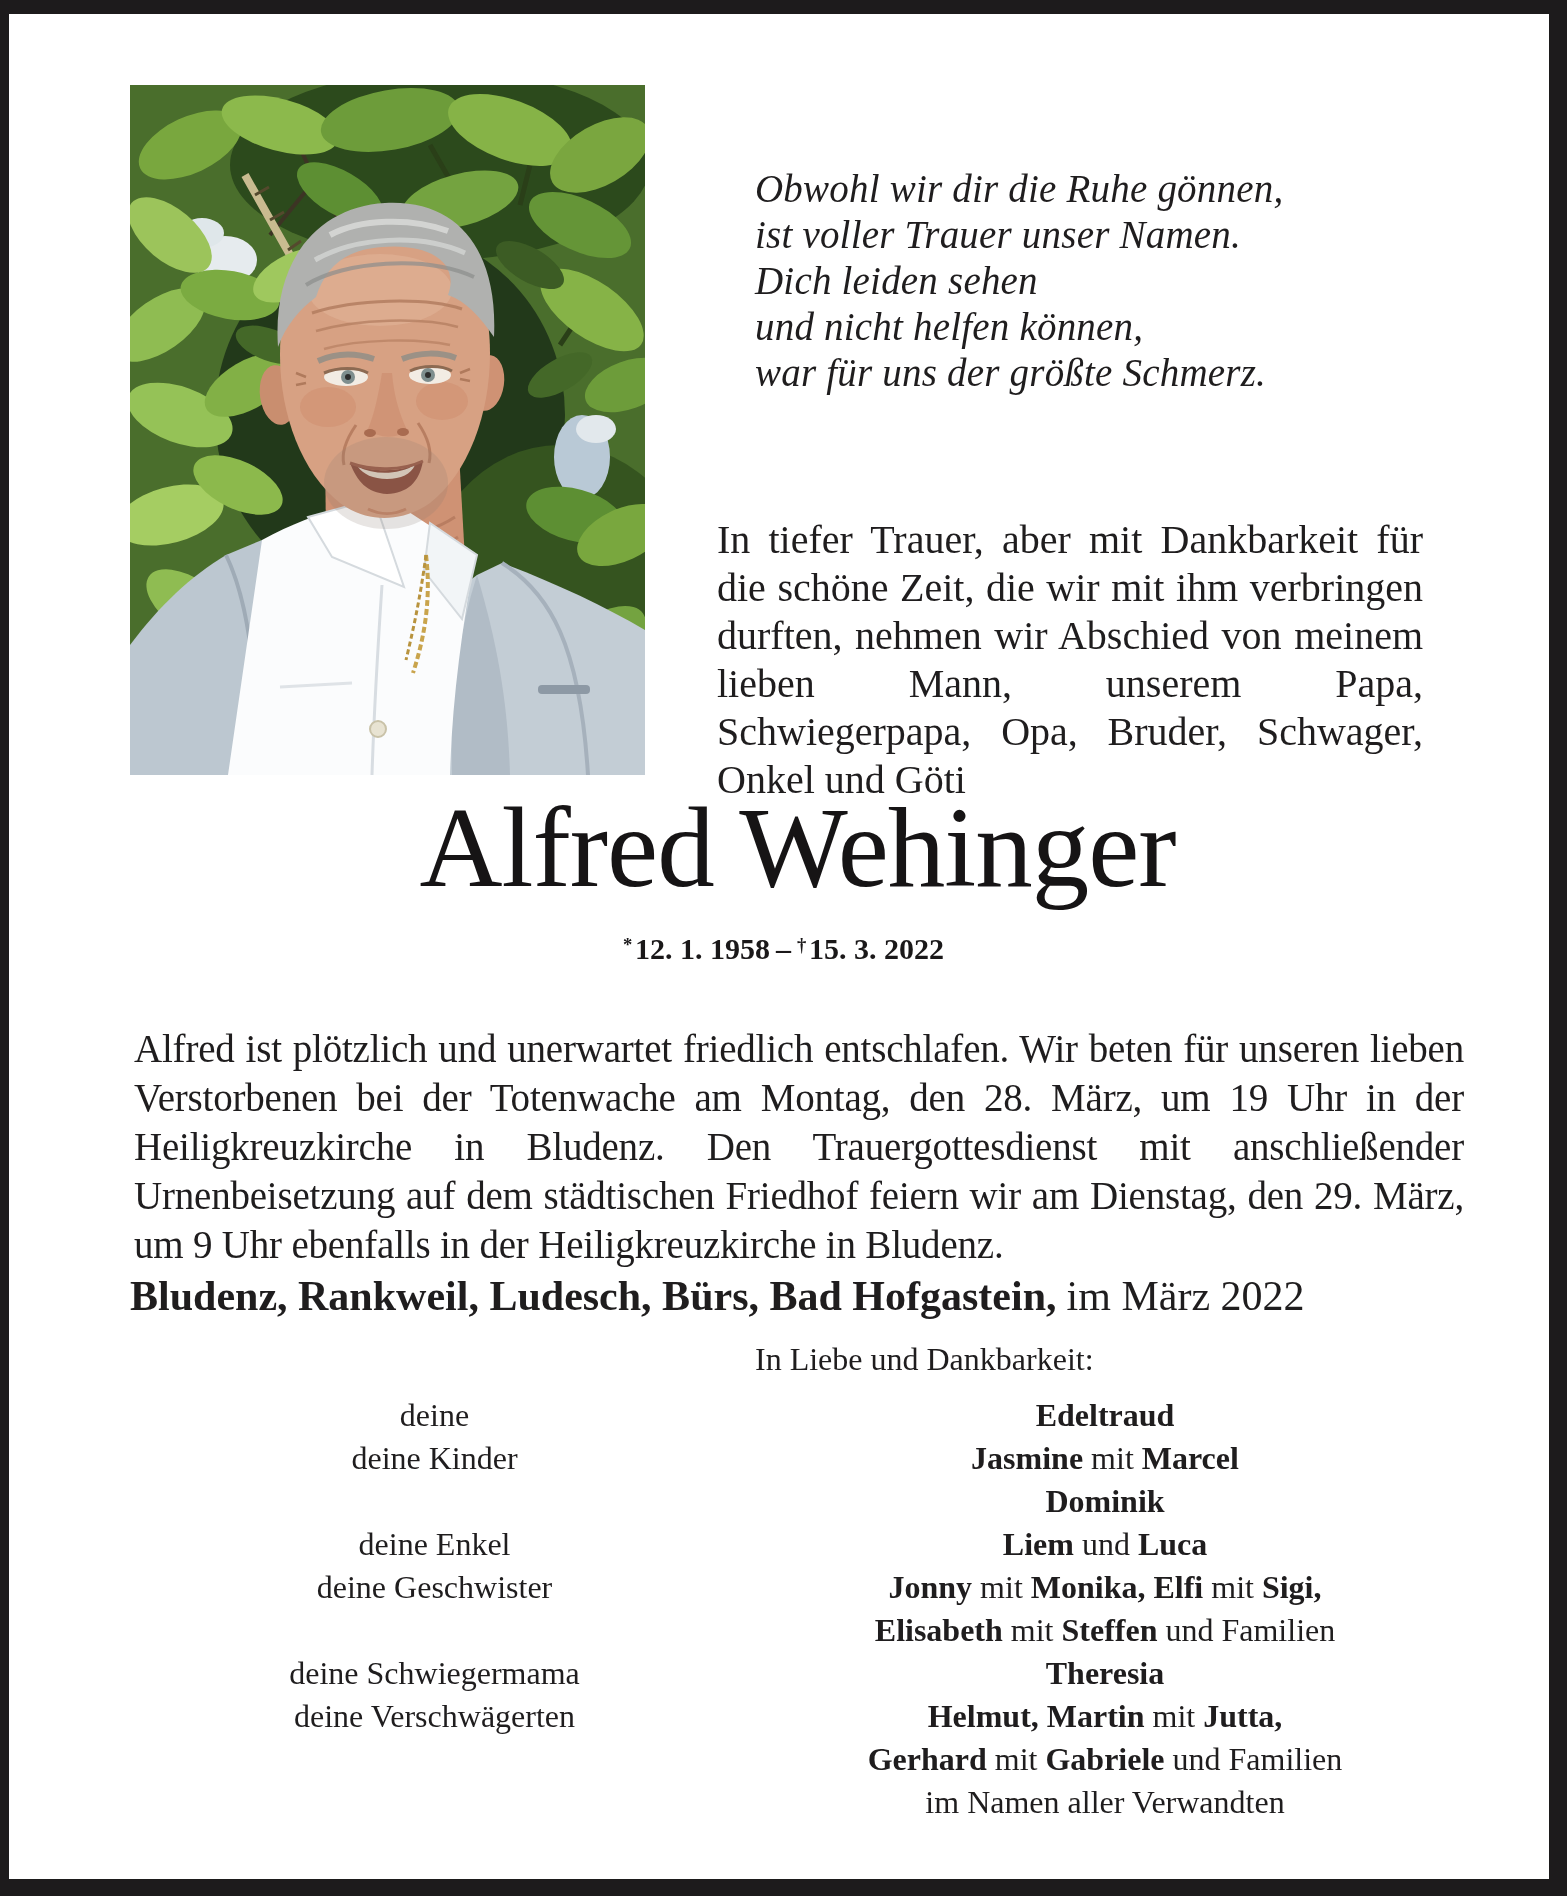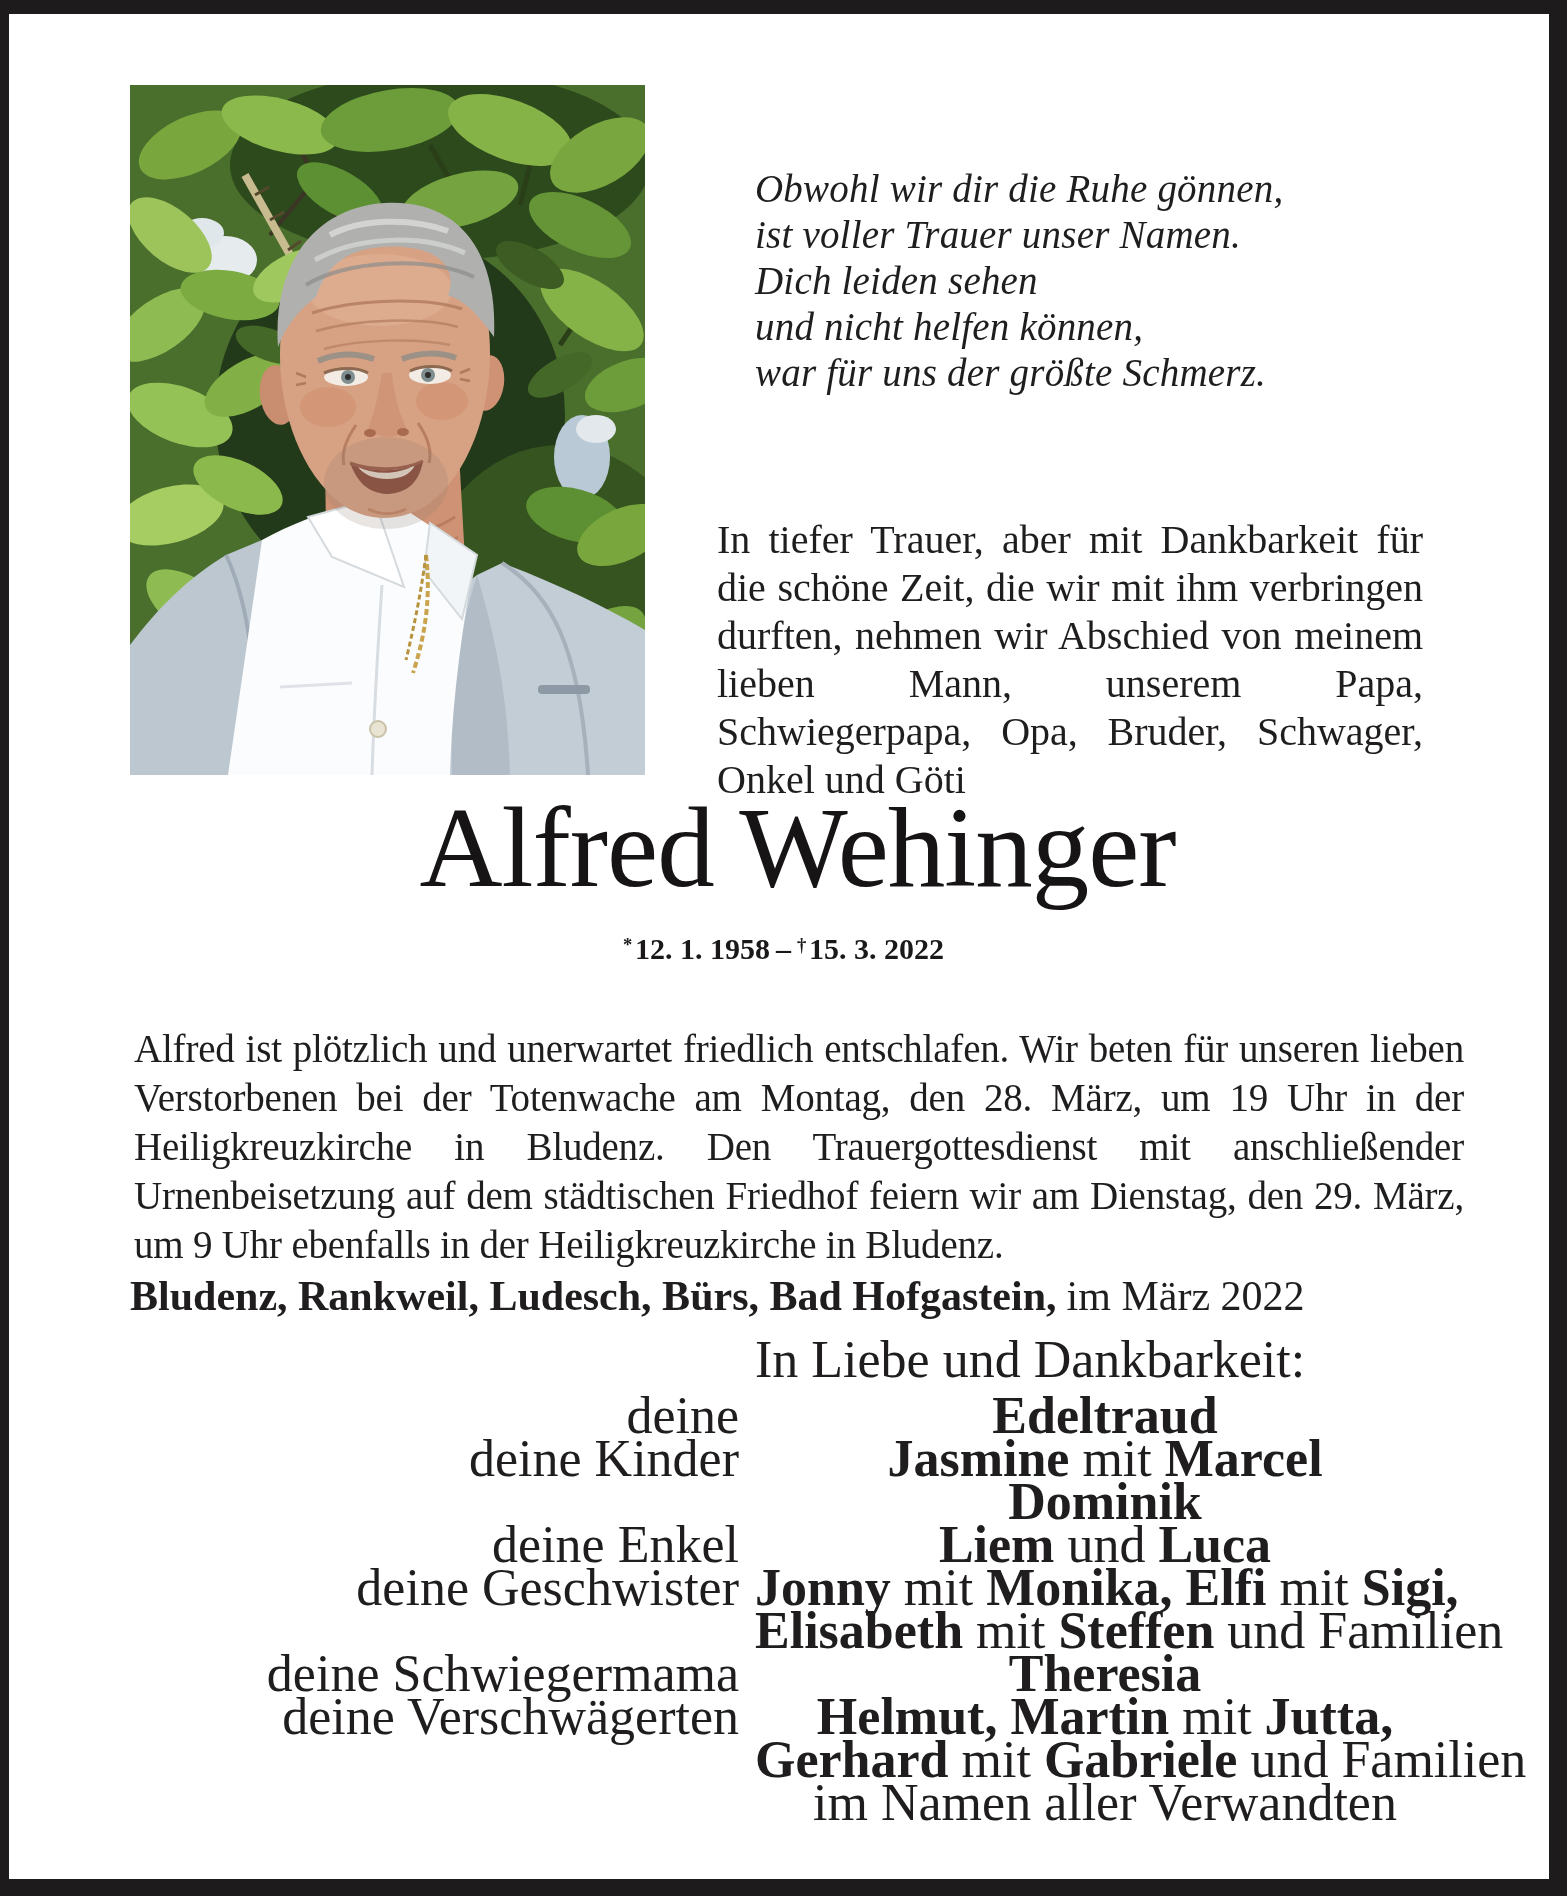"In Liebe und Dankbarkeit:" .closing { font-size: 52px -> 32px }
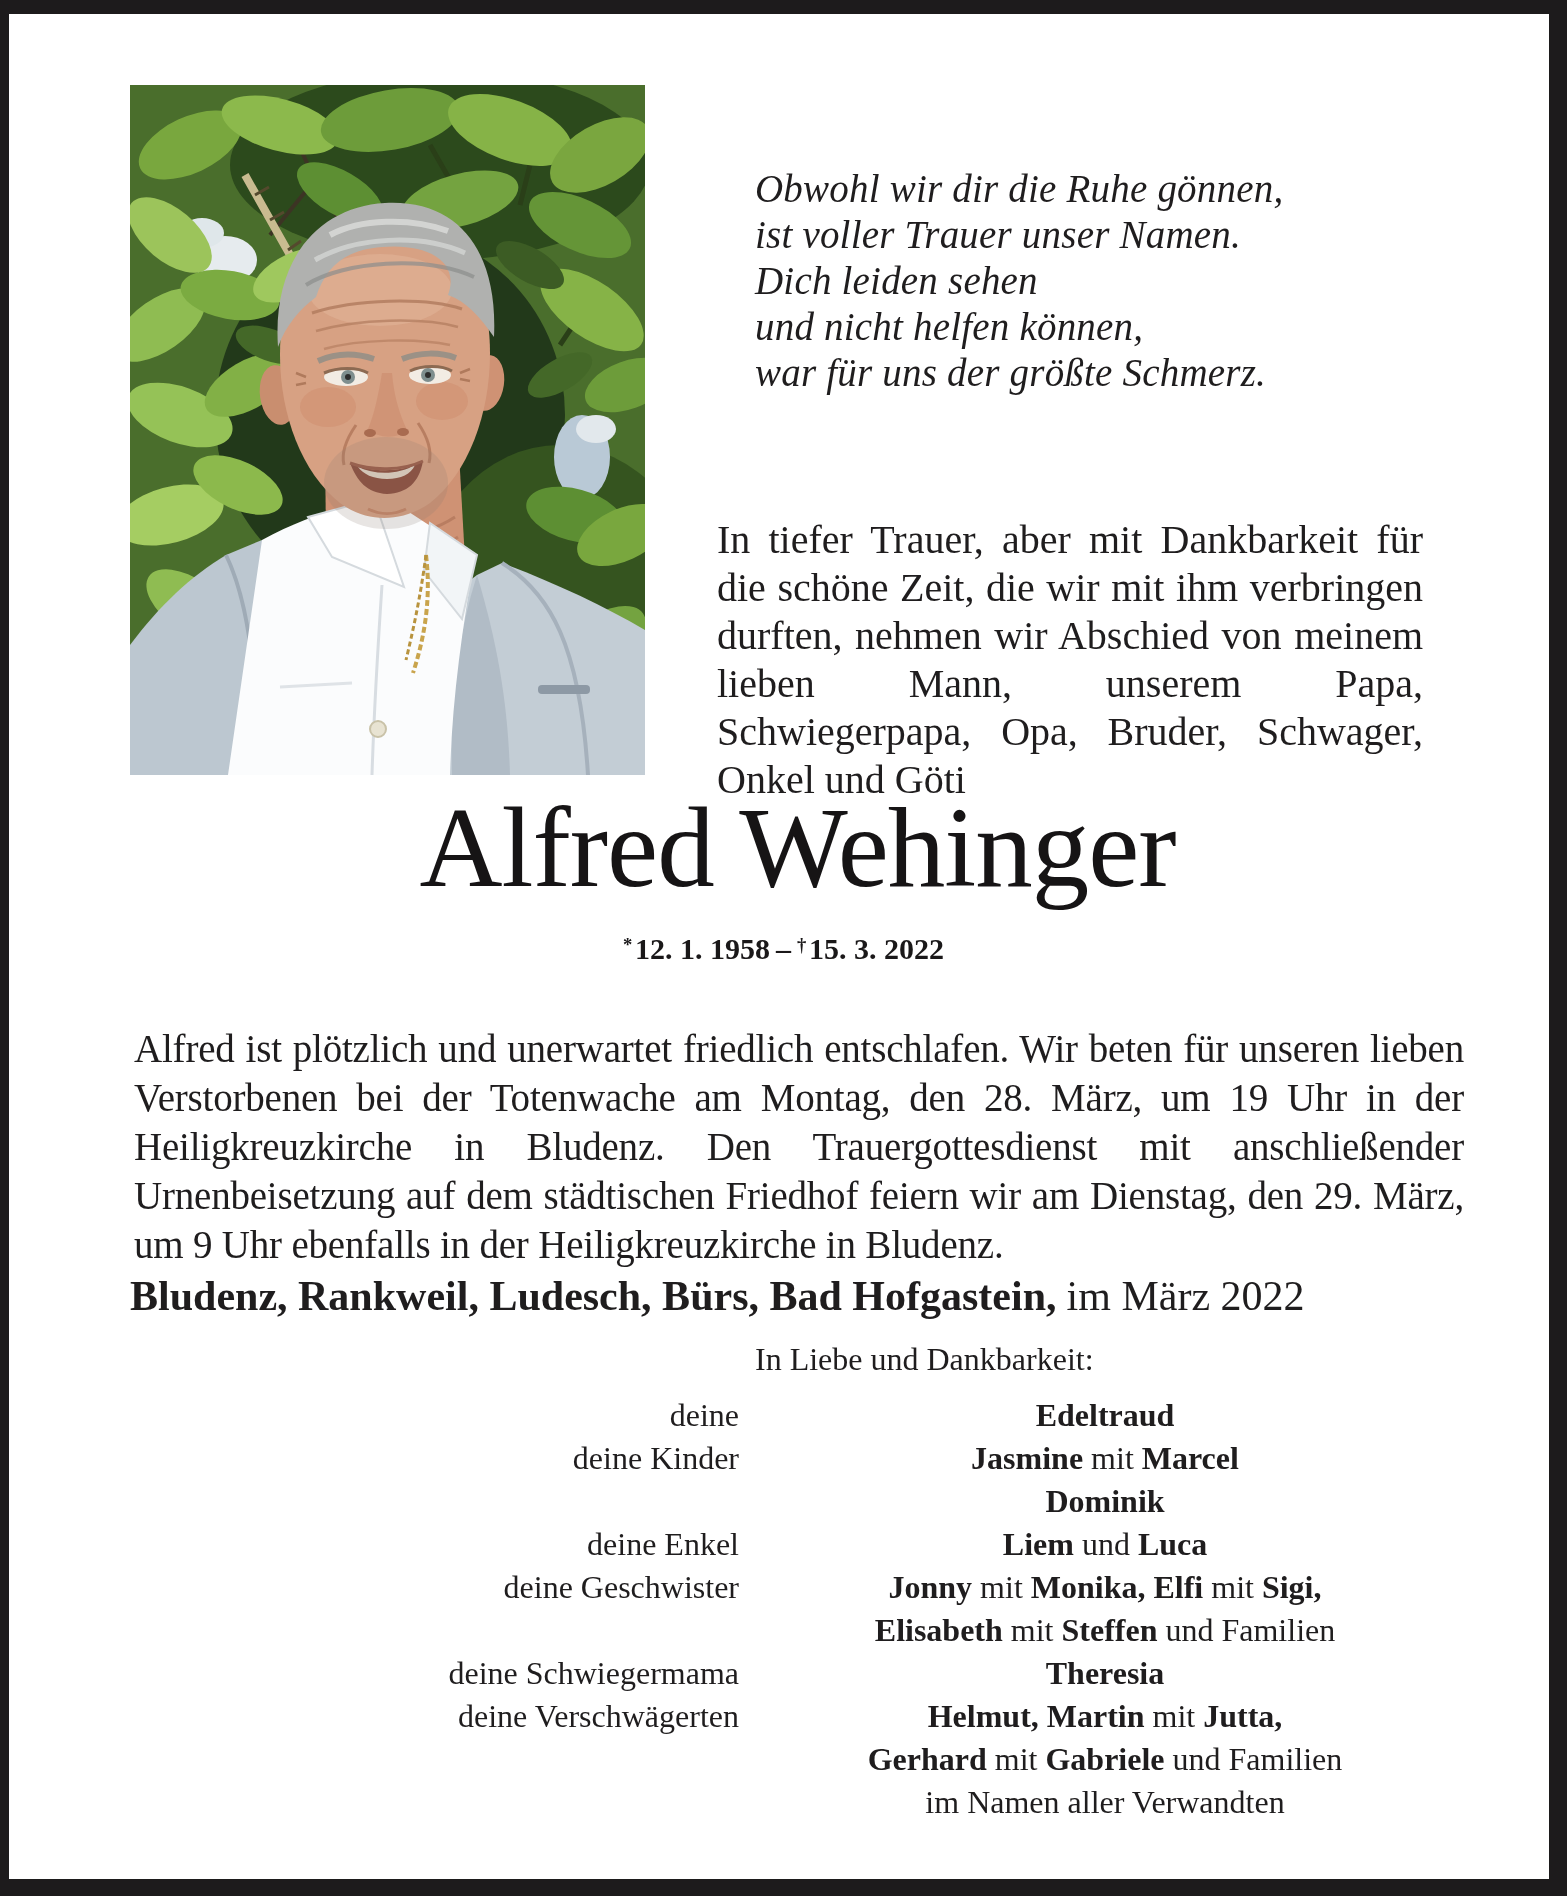"deine" .clbl { text-align: right -> center }
